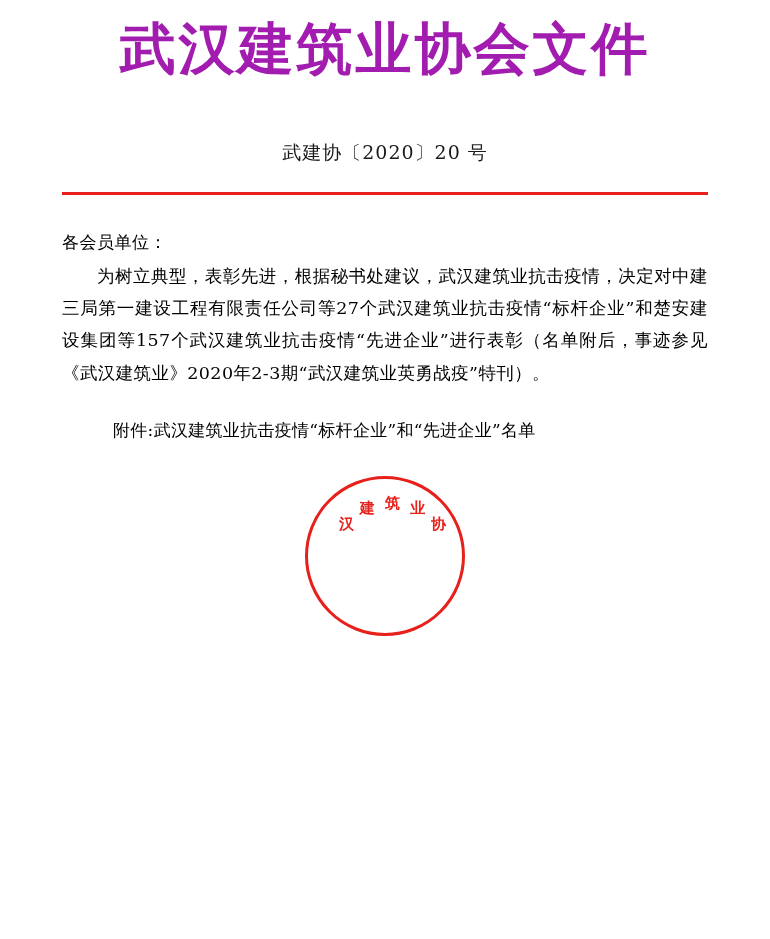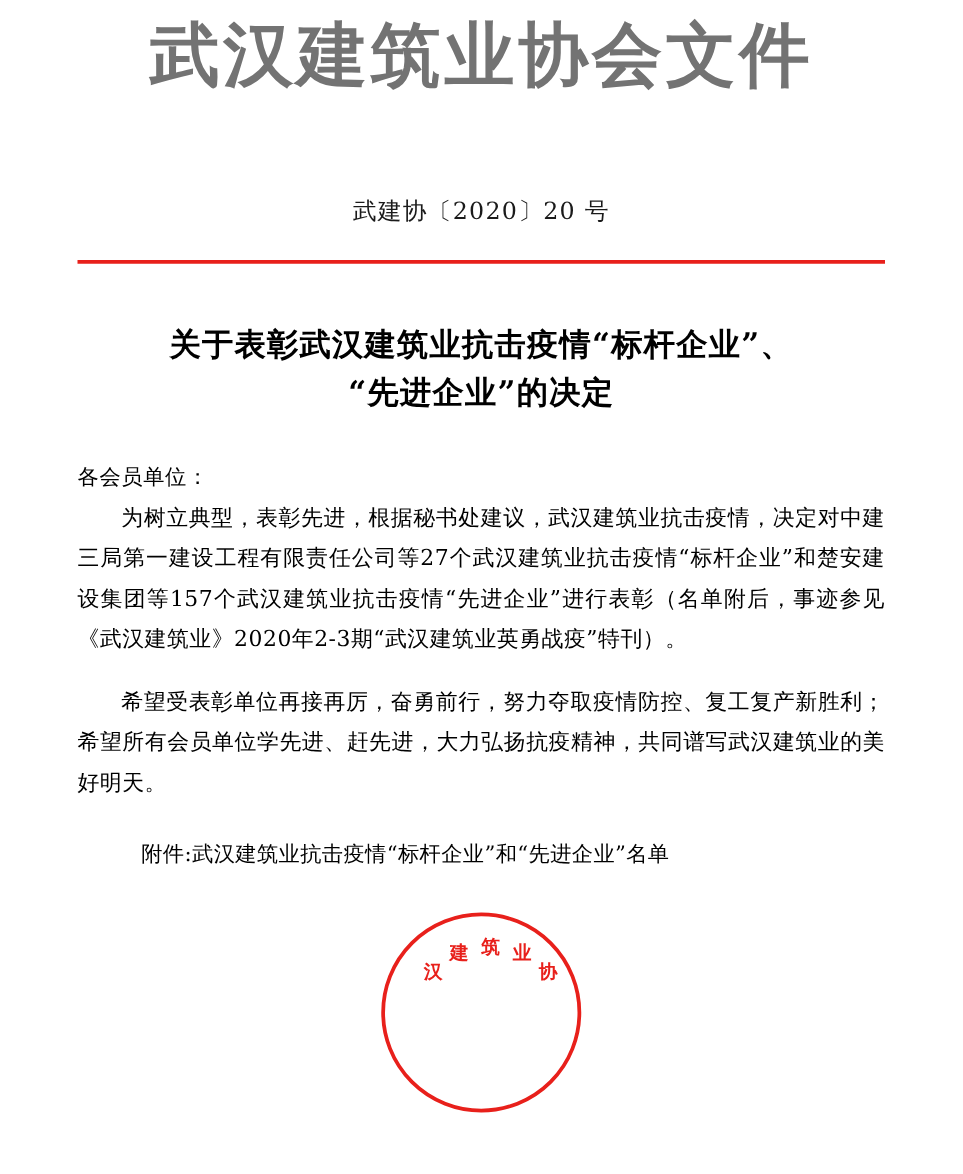"武汉建筑业协会文件" .doc-title { color: #737373 -> #a21caf; font-family: Liberation Mono, monospace -> Liberation Sans, sans-serif }
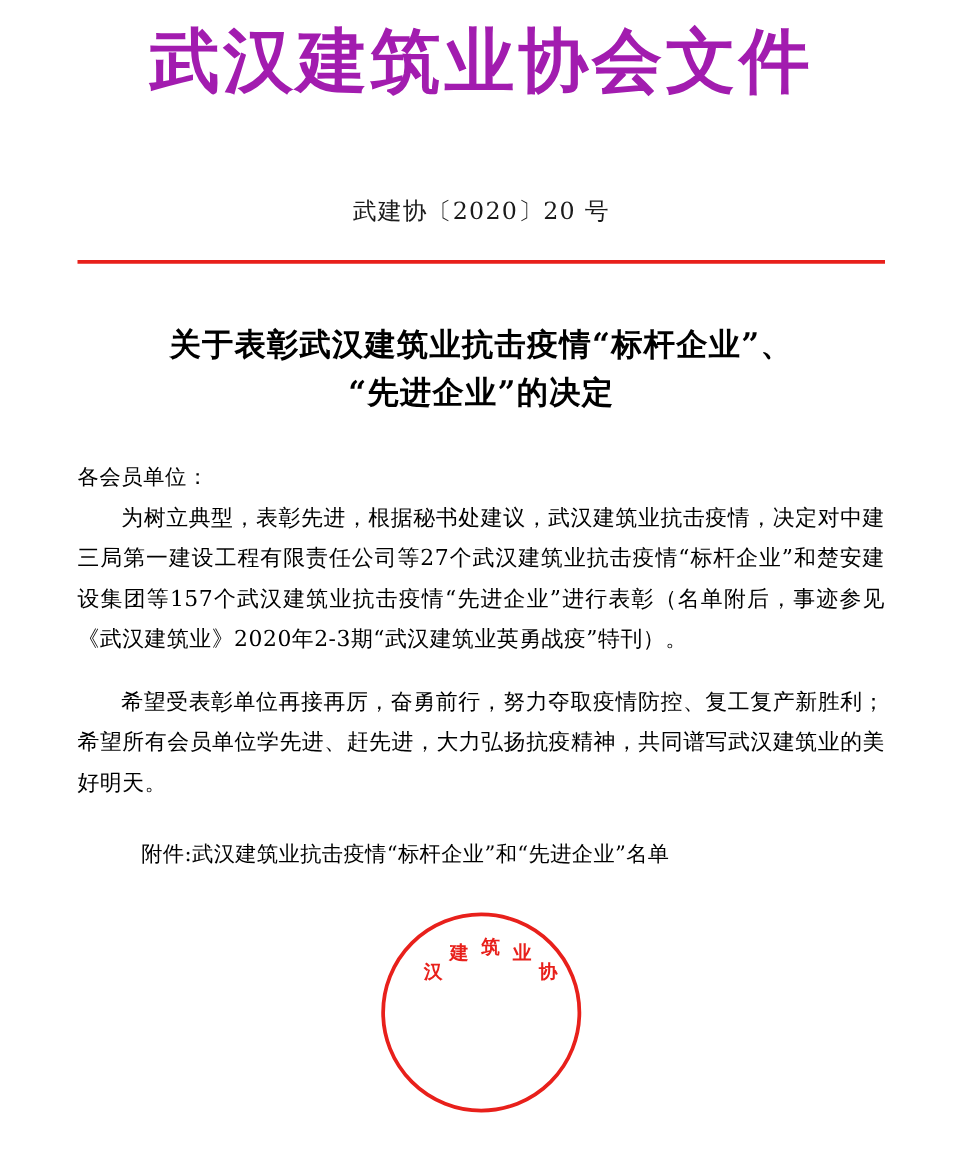"武建协〔2020〕20 号" .doc-number { margin-top: 76px -> 60px }
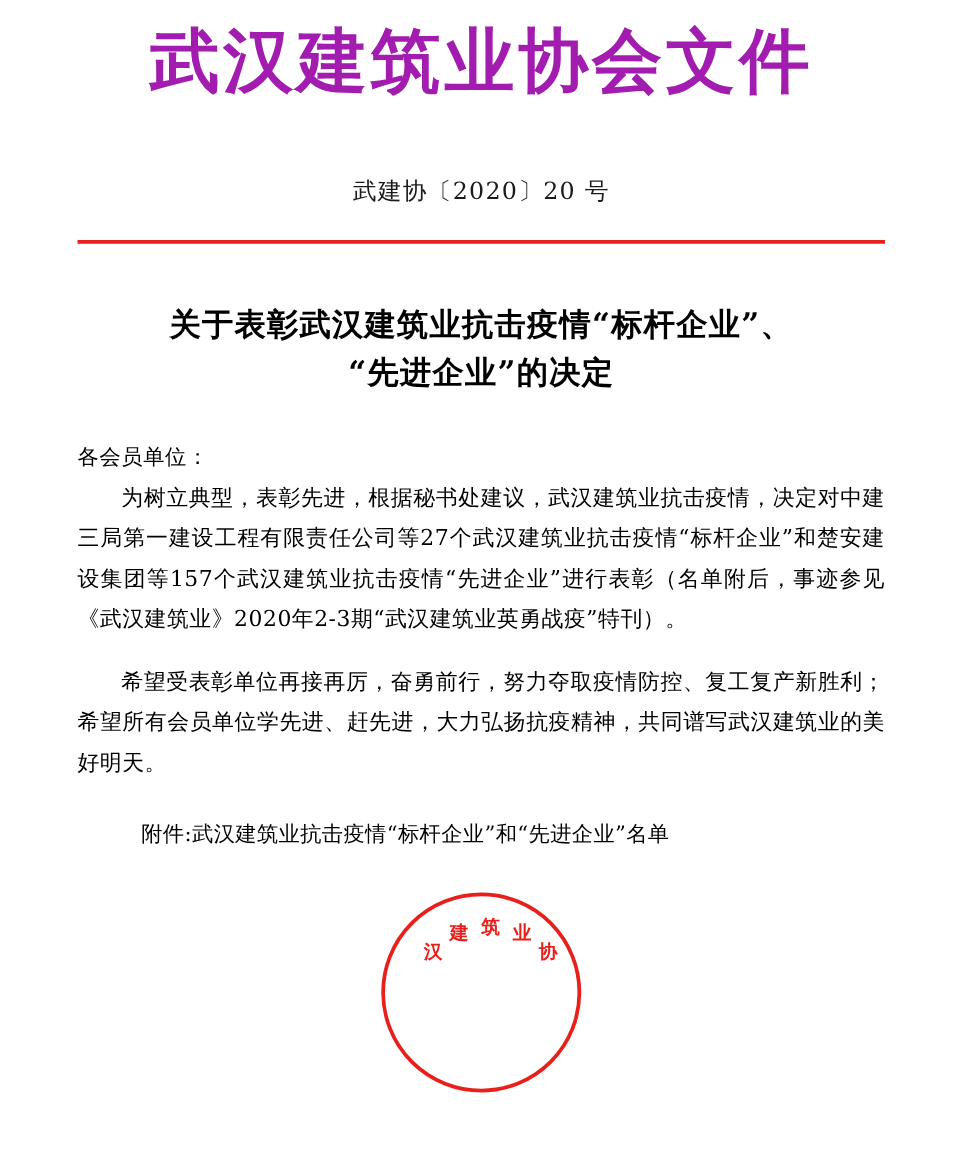"关于表彰武汉建筑业抗击疫情“标杆企业”、" div.subject { html: <div> <div>关于表彰武汉建筑业抗击疫情“标杆企业”、</div> <div>“先进企业”的决定</div> </div> -> none }
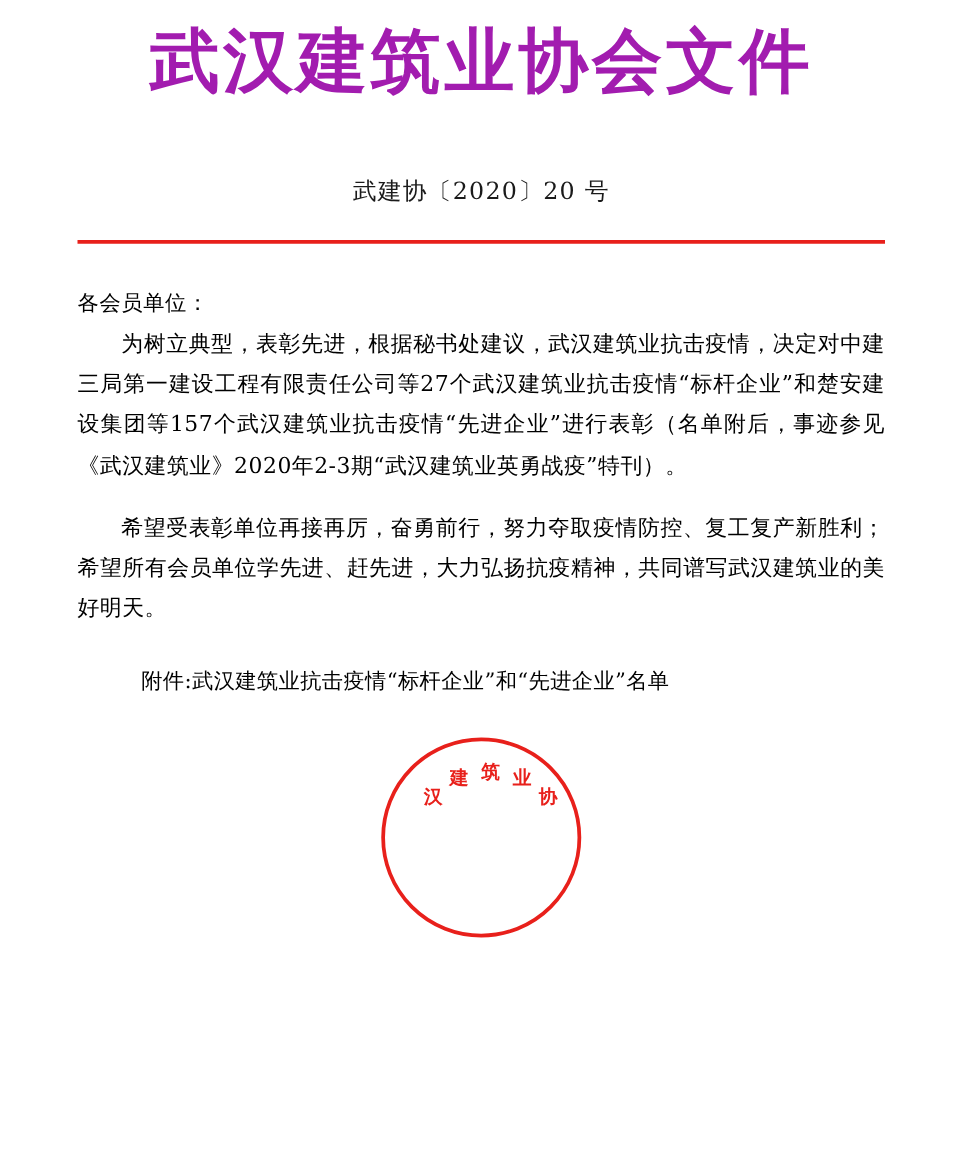"希望受表彰单位再接再厉，奋勇前行，努力夺取疫情防控、复工复产新胜利；希望所有会员" p.body-p { html: <p>希望受表彰单位再接再厉，奋勇前行，努力夺取疫情防控、复工复产新胜利；希望所有会员单位学先进、赶先进，大力弘扬抗疫精神，共同谱写武汉建筑业的美好明天。</p> -> none }
